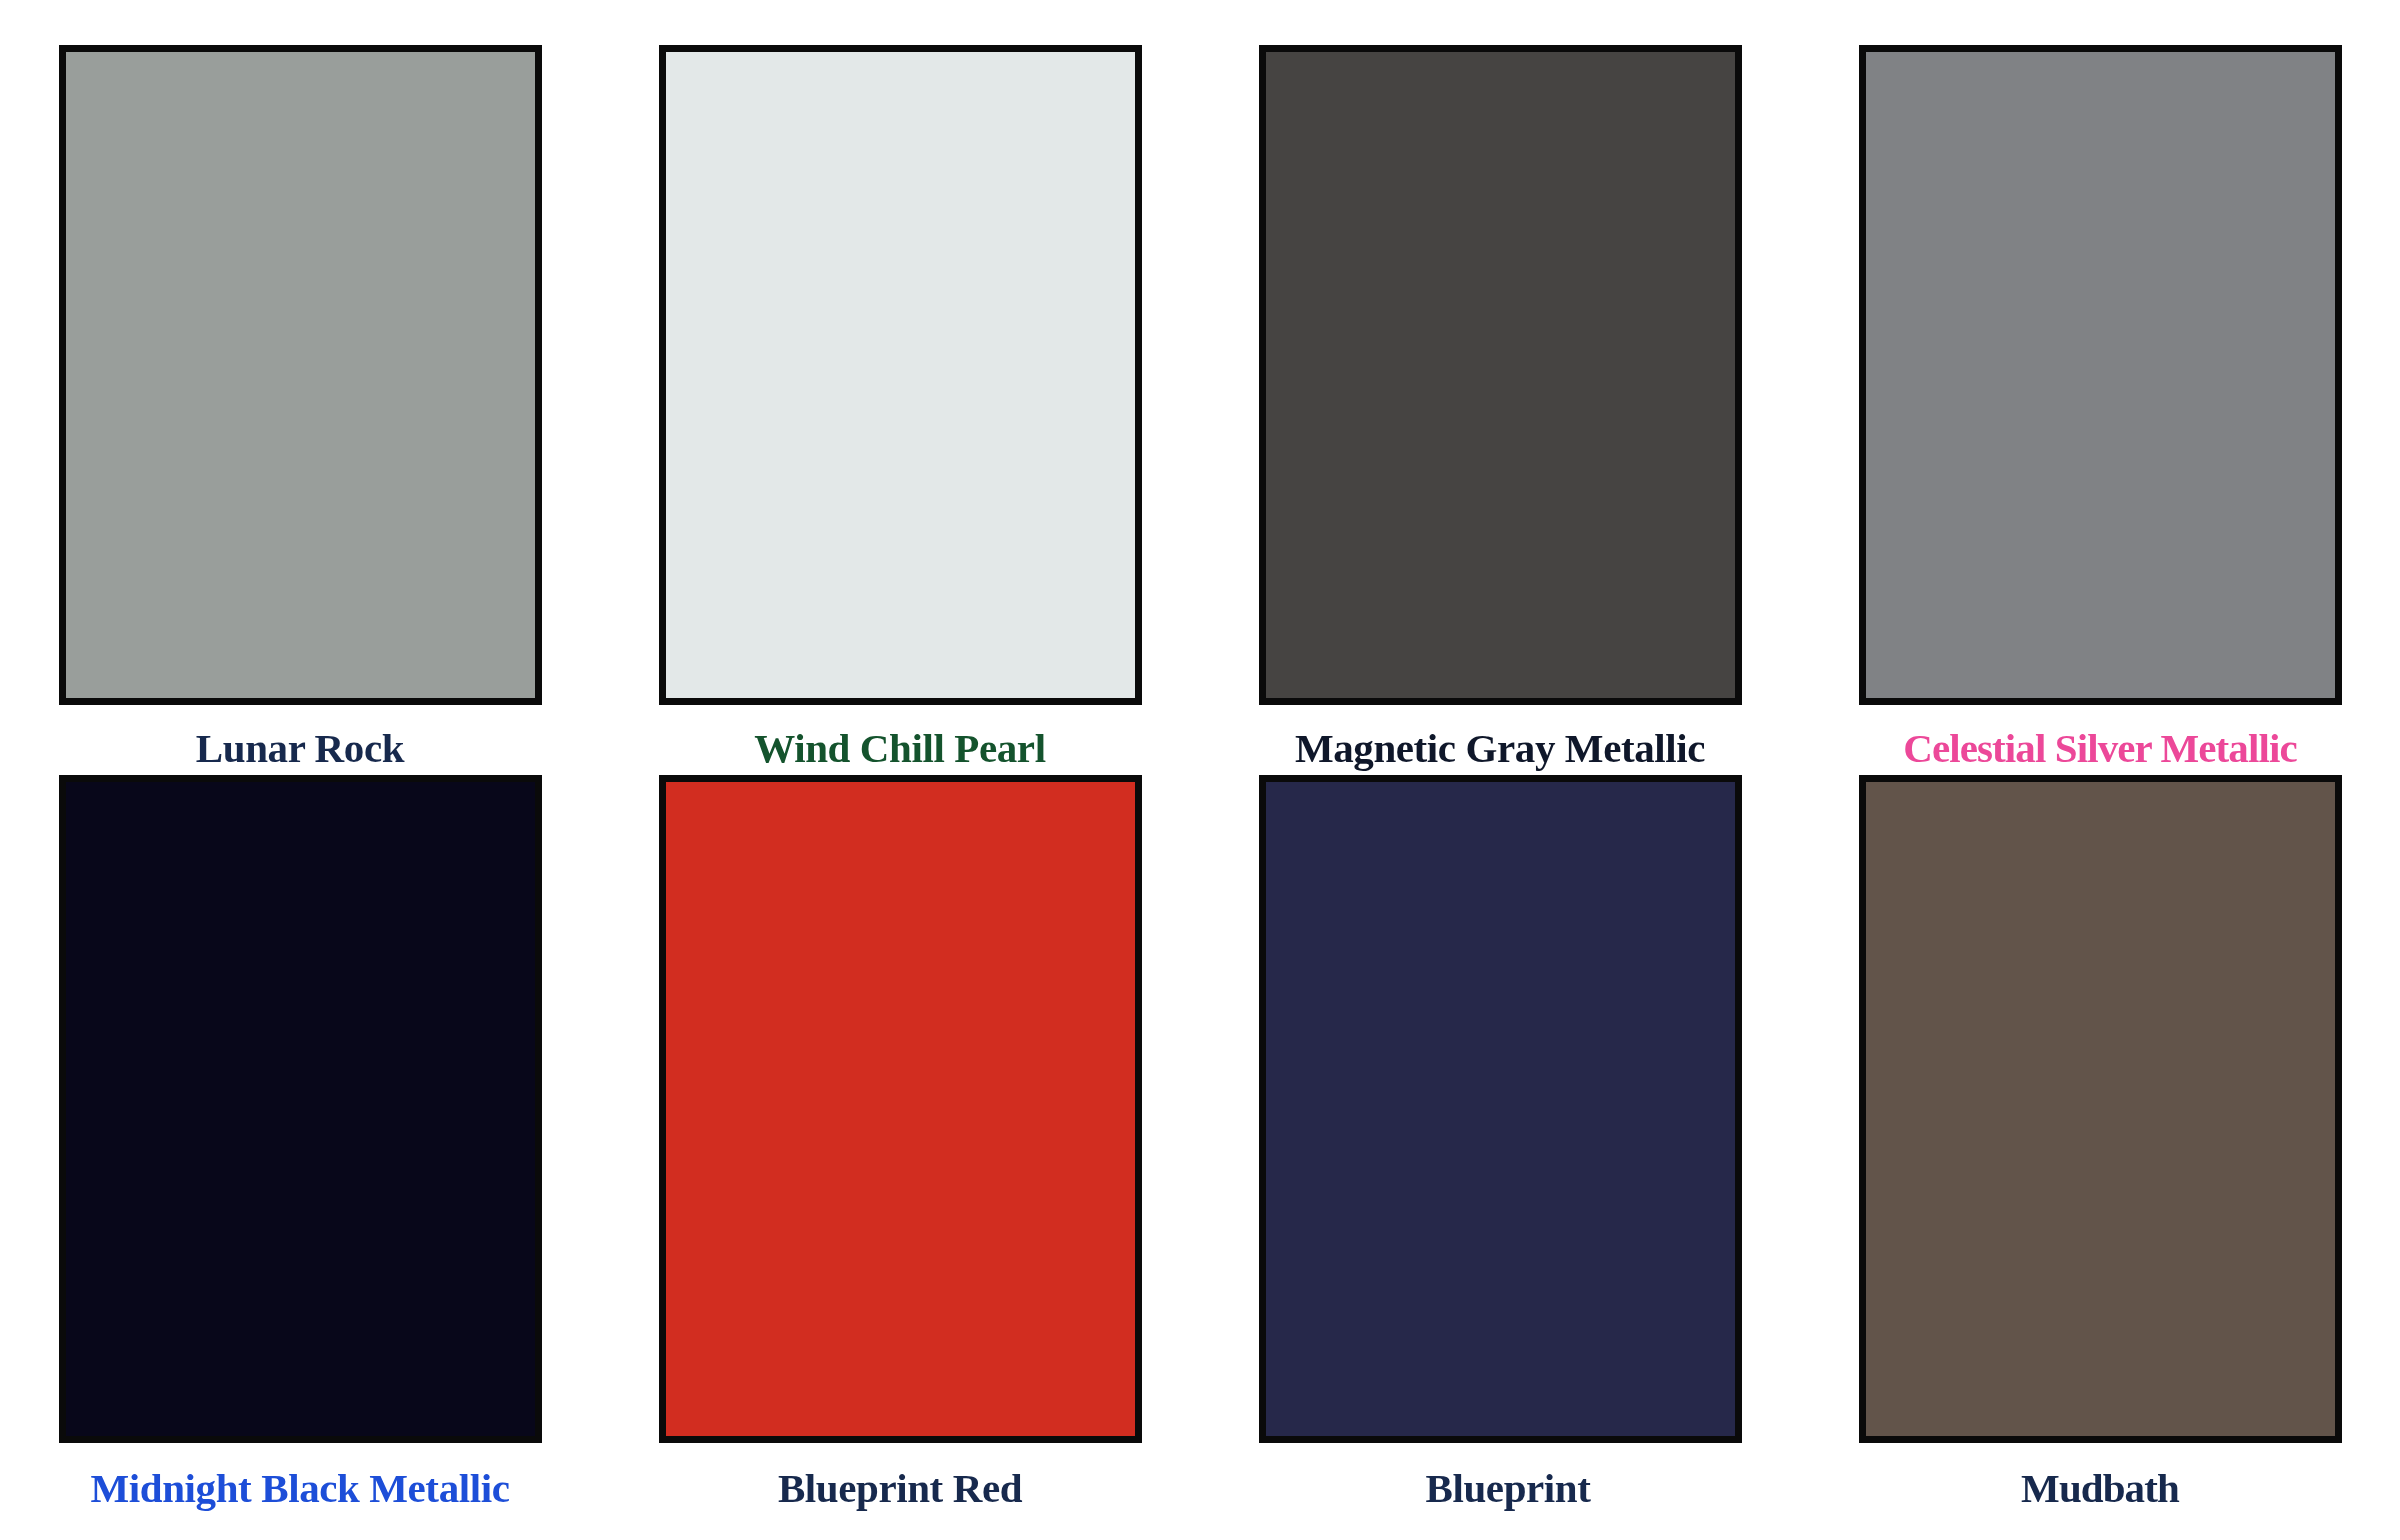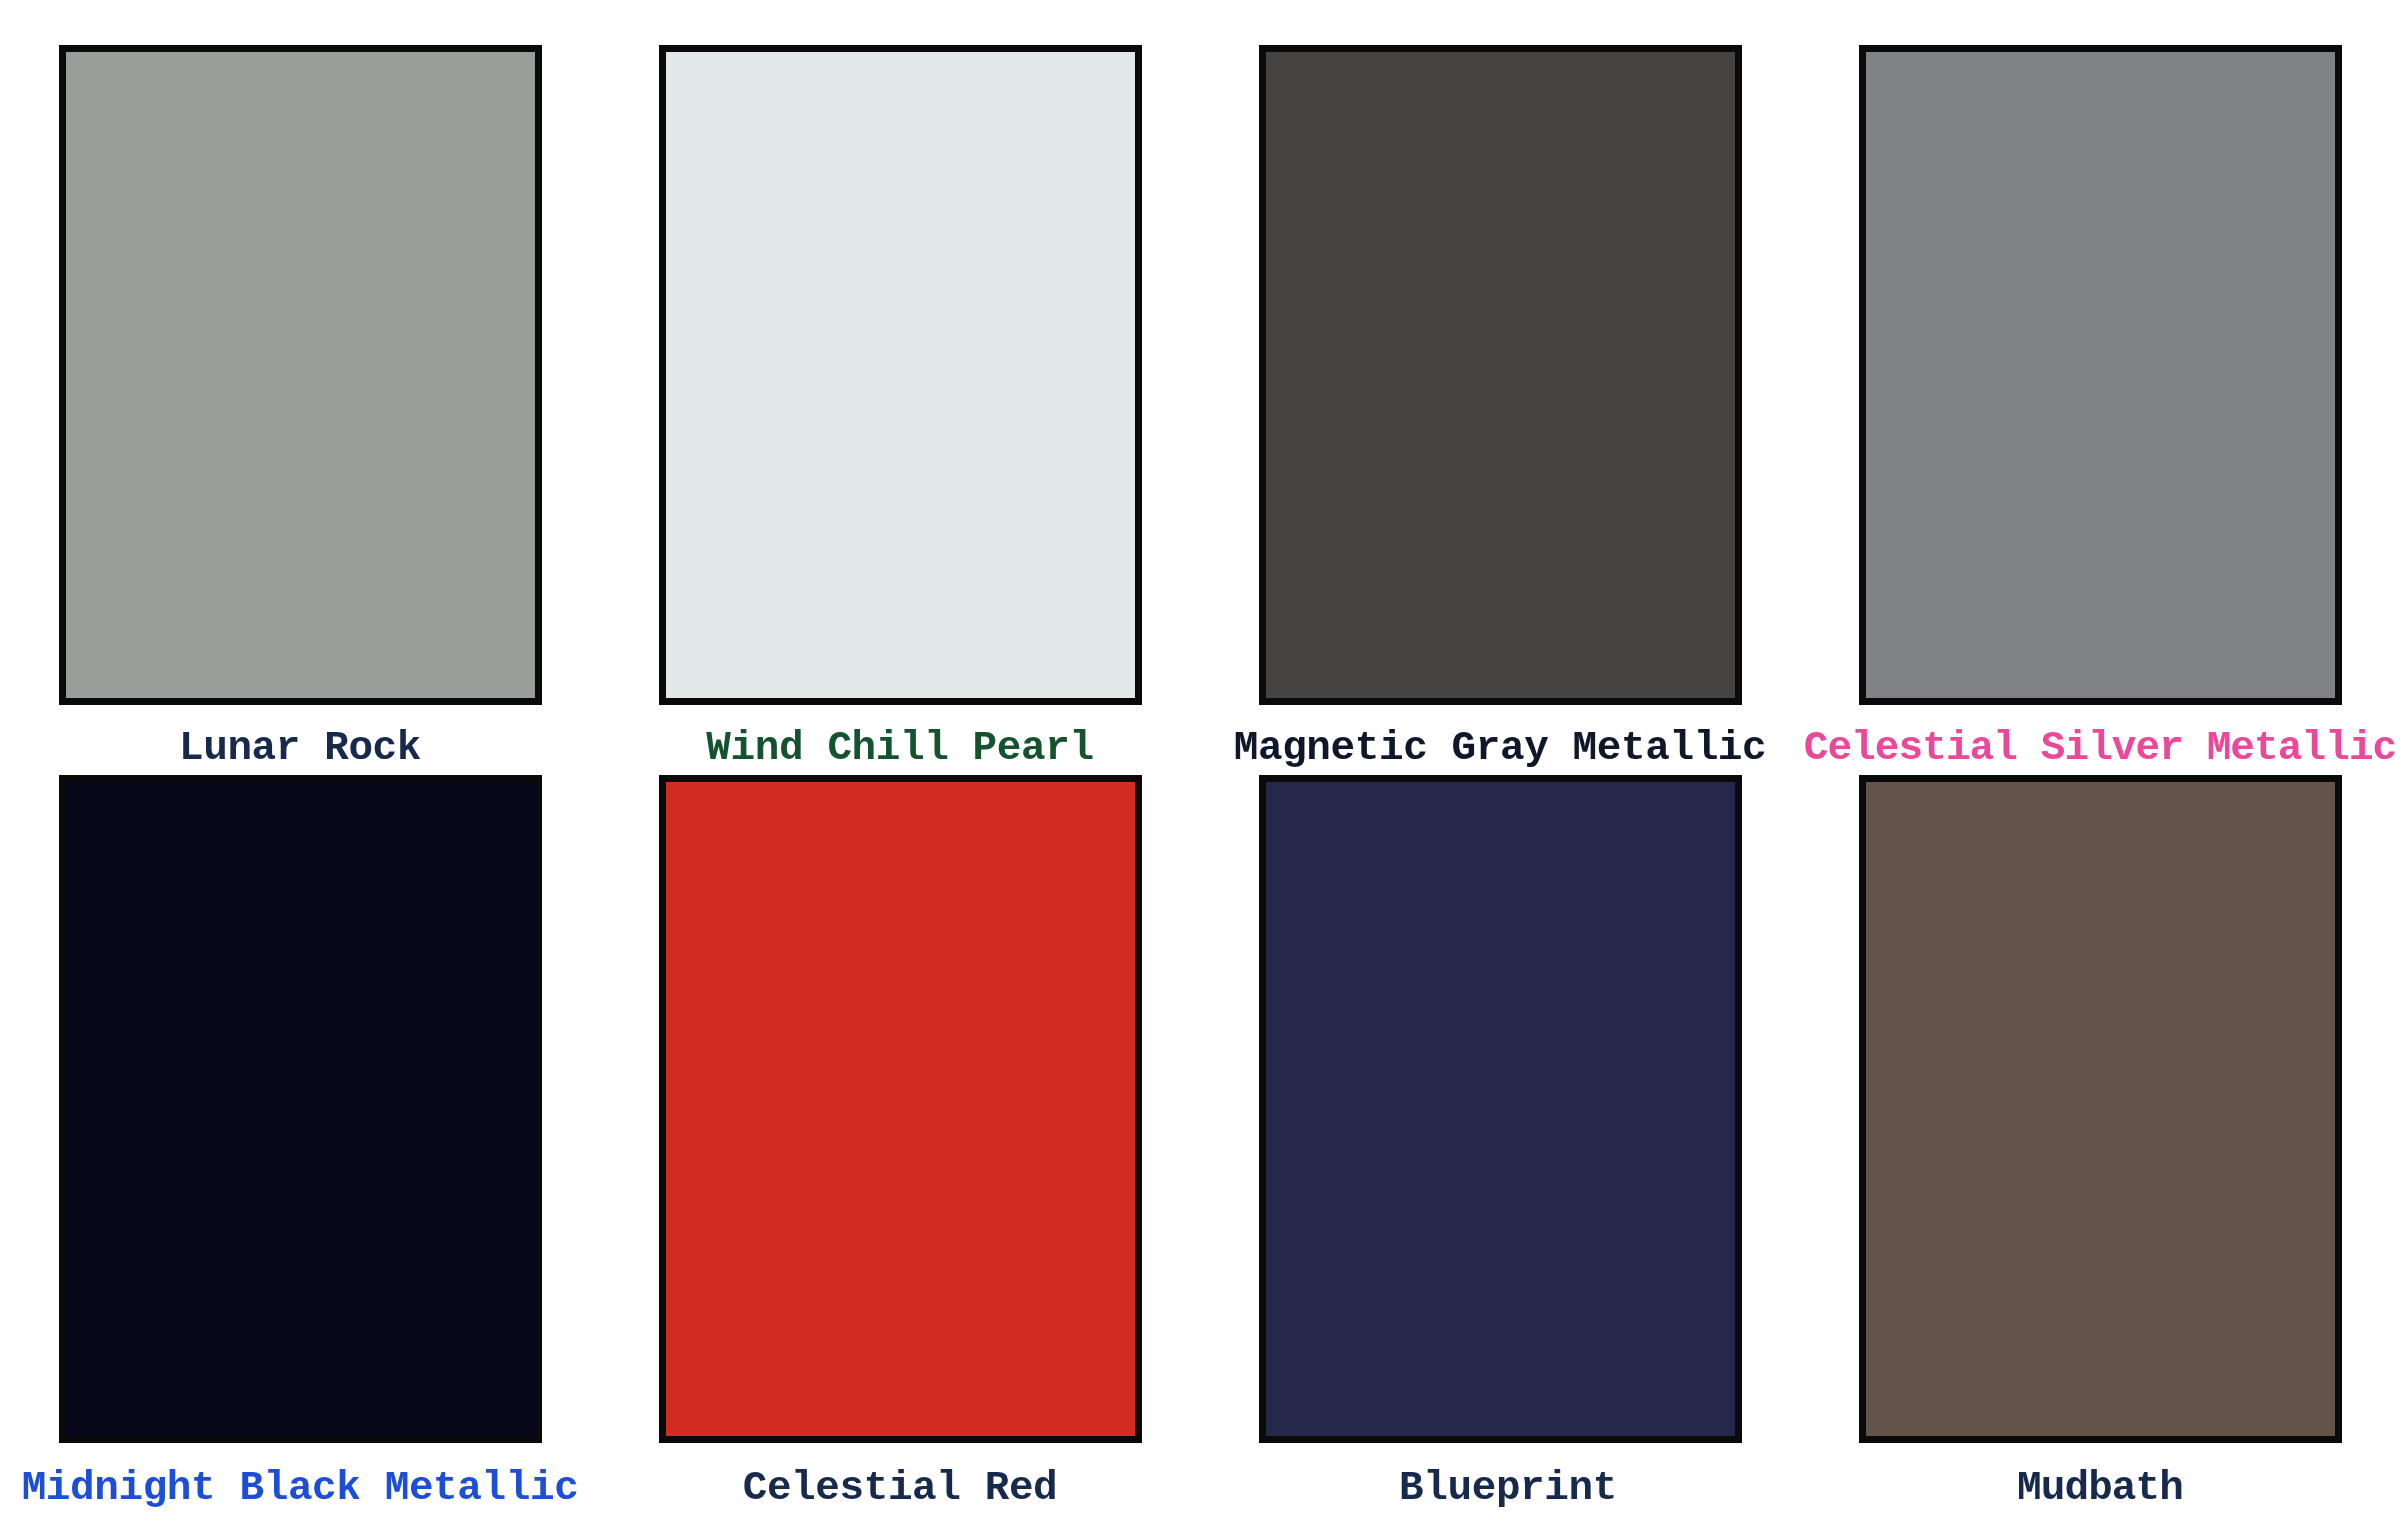"Lunar Rock" .swatch-label { font-family: Liberation Mono, monospace -> Liberation Serif, serif }
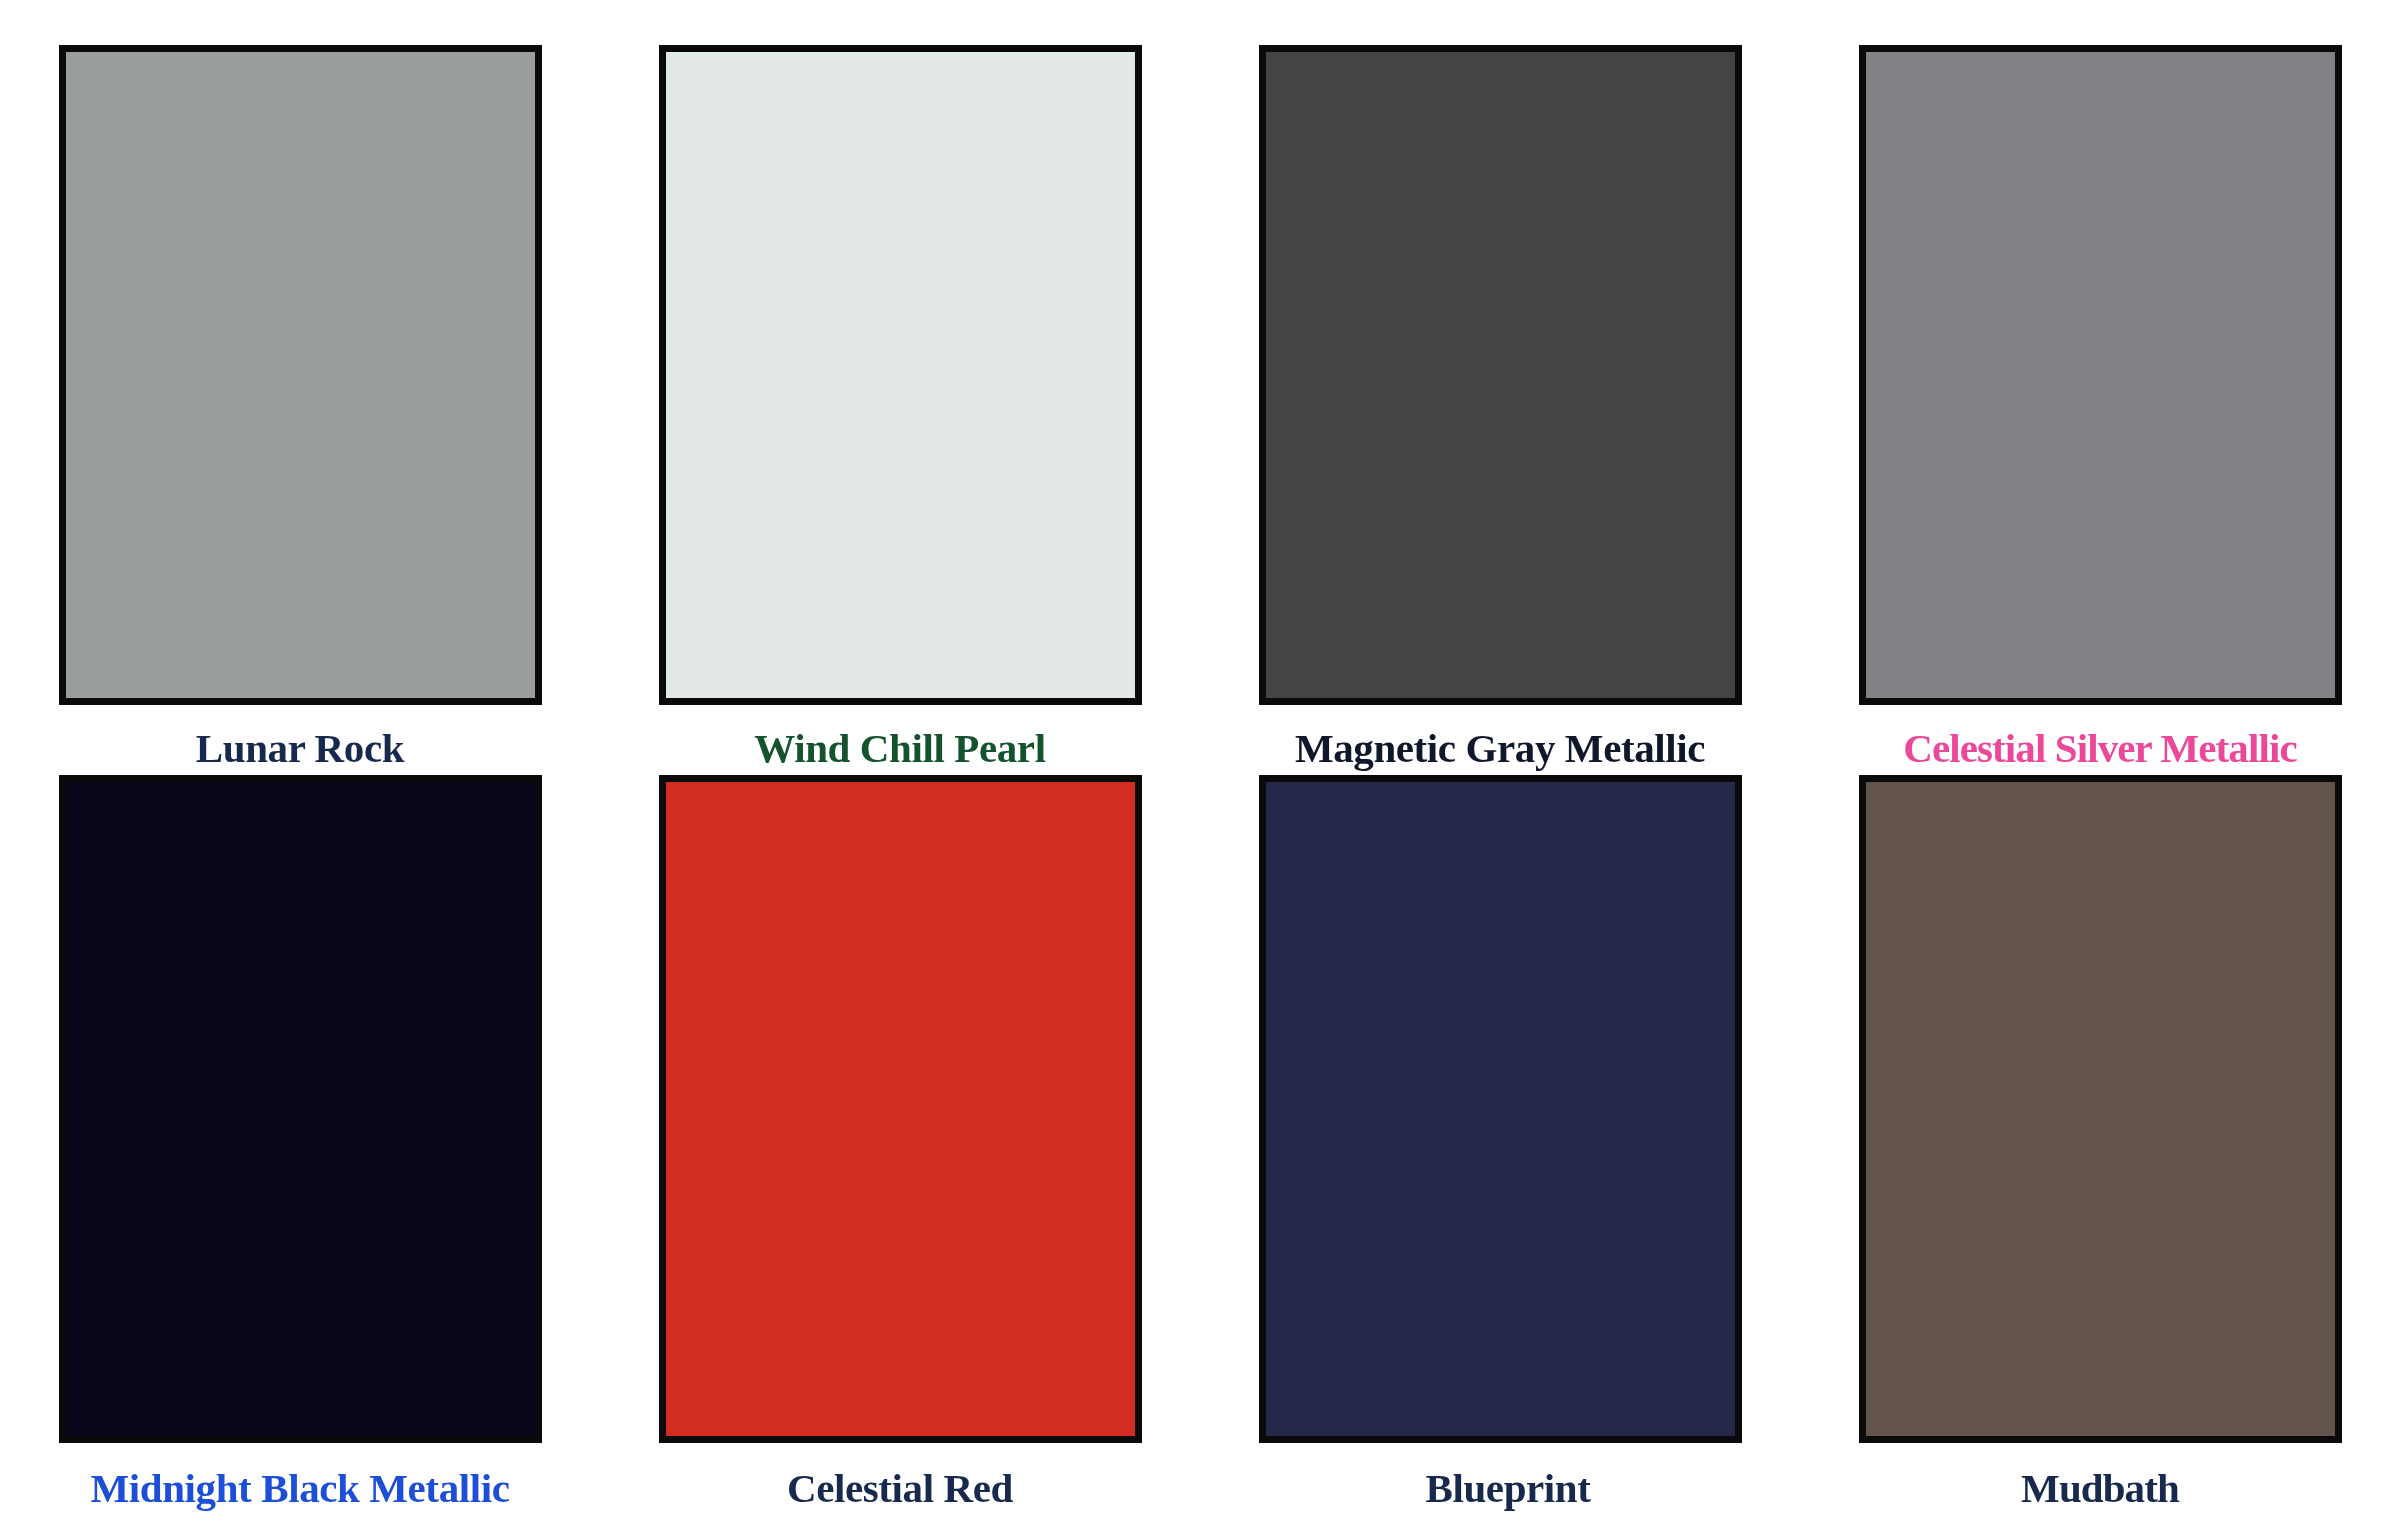"Celestial Red" div.swatch-label { text: Celestial -> Blueprint }
